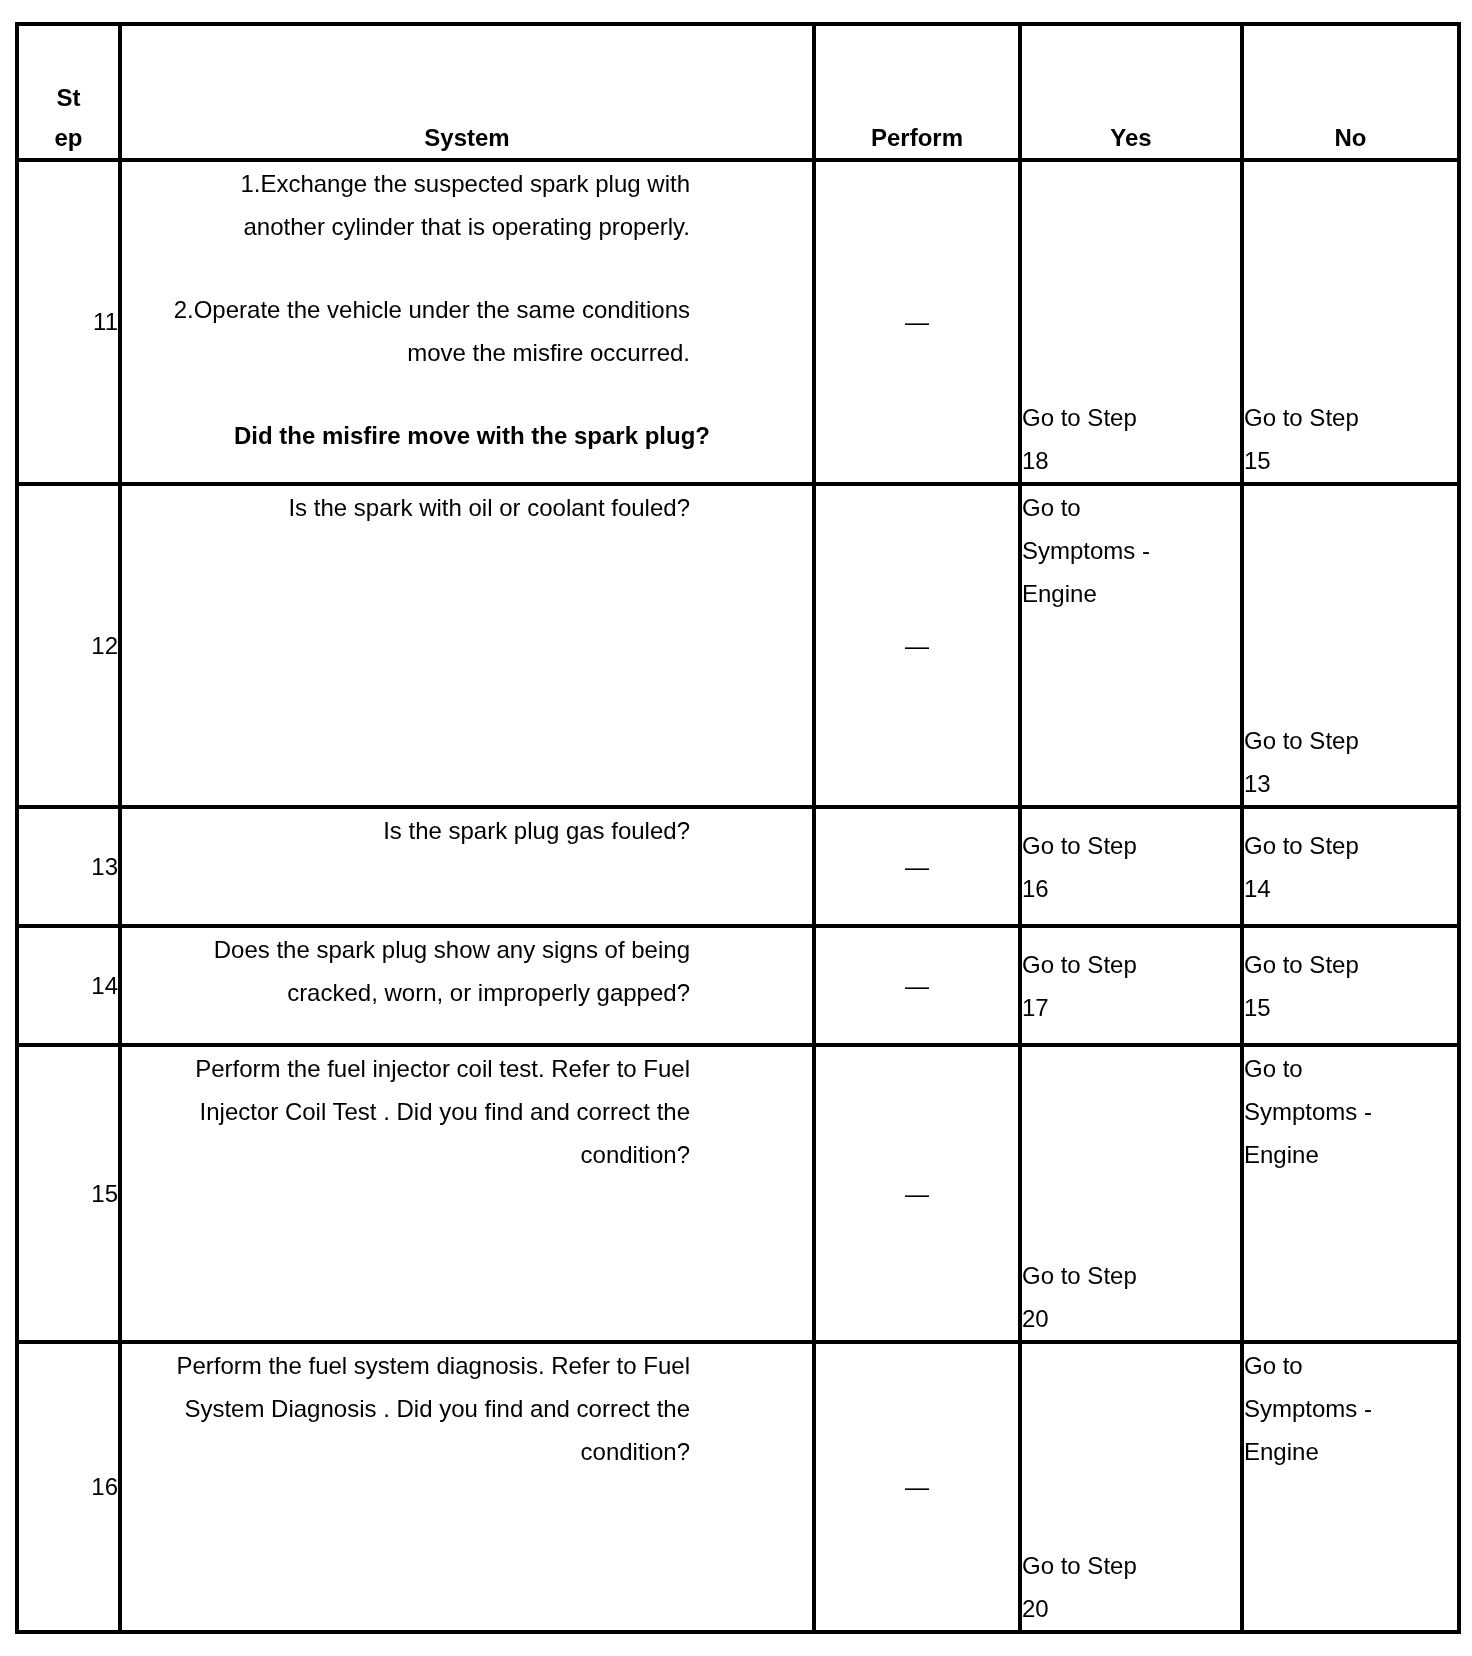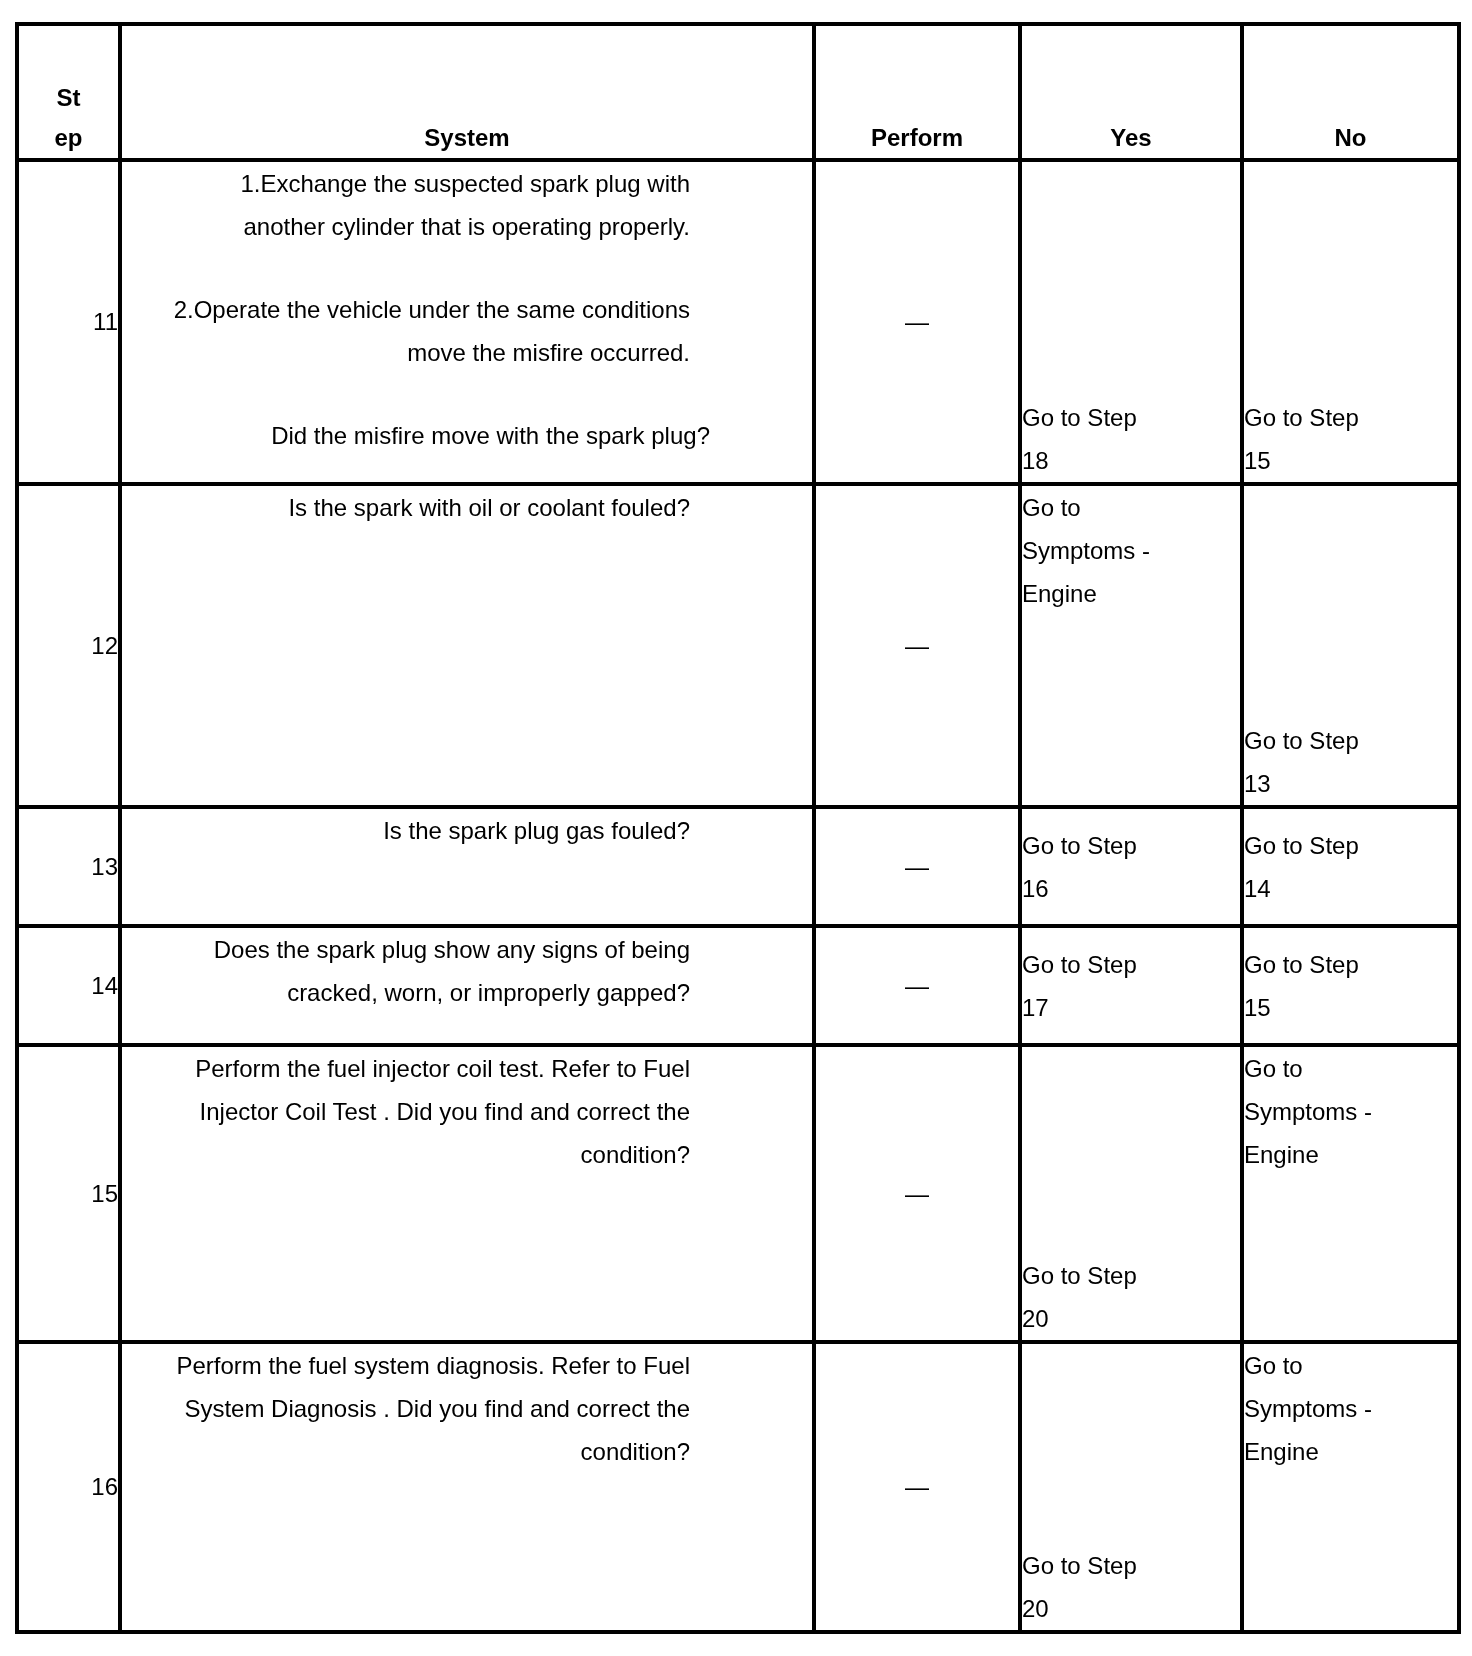"Did the misfire move with" td.action p.indent { font-weight: none -> bold }
